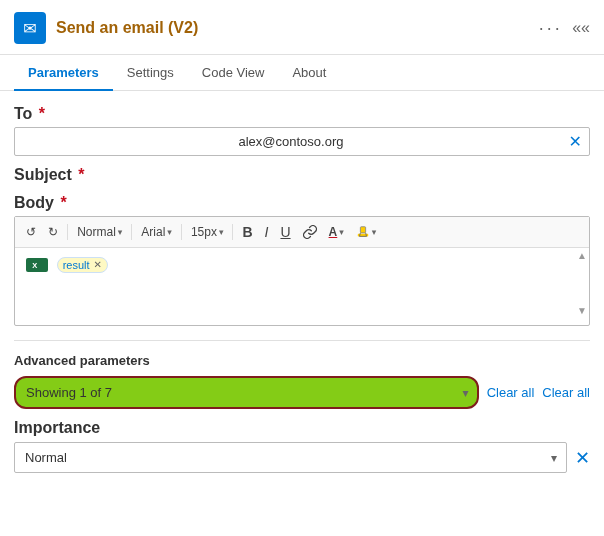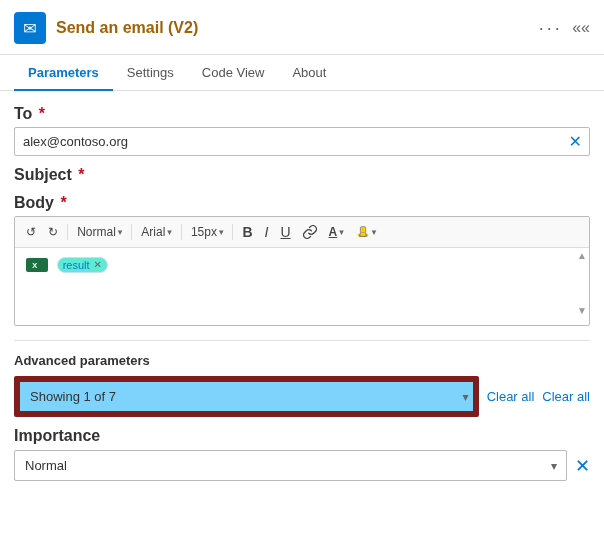"alex@contoso.org" .field-input { text-align: none -> center }
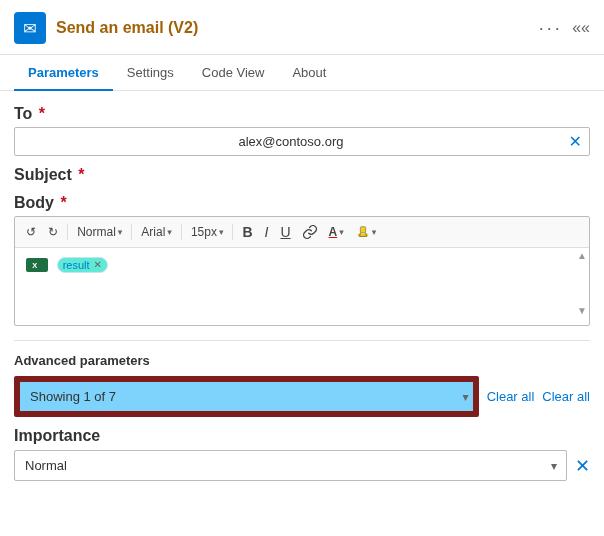"result" .result-badge { background: #5eead4 -> #fef9c3 }
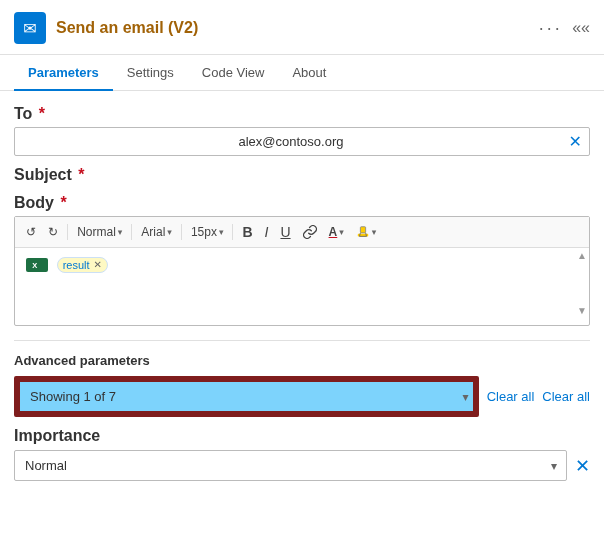"Showing 1 of 7" .dropdown-select { background: #7dd3fc -> #84cc16; border: 6px solid #7f1d1d -> 2px solid #7f1d1d; border-radius: 2px -> 12px }
